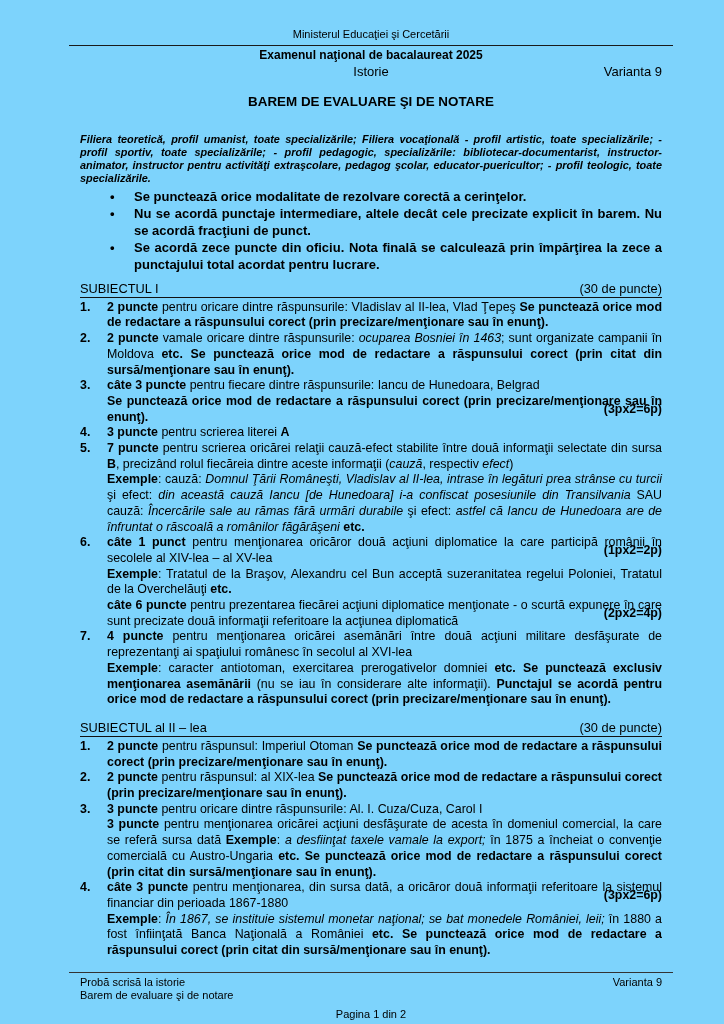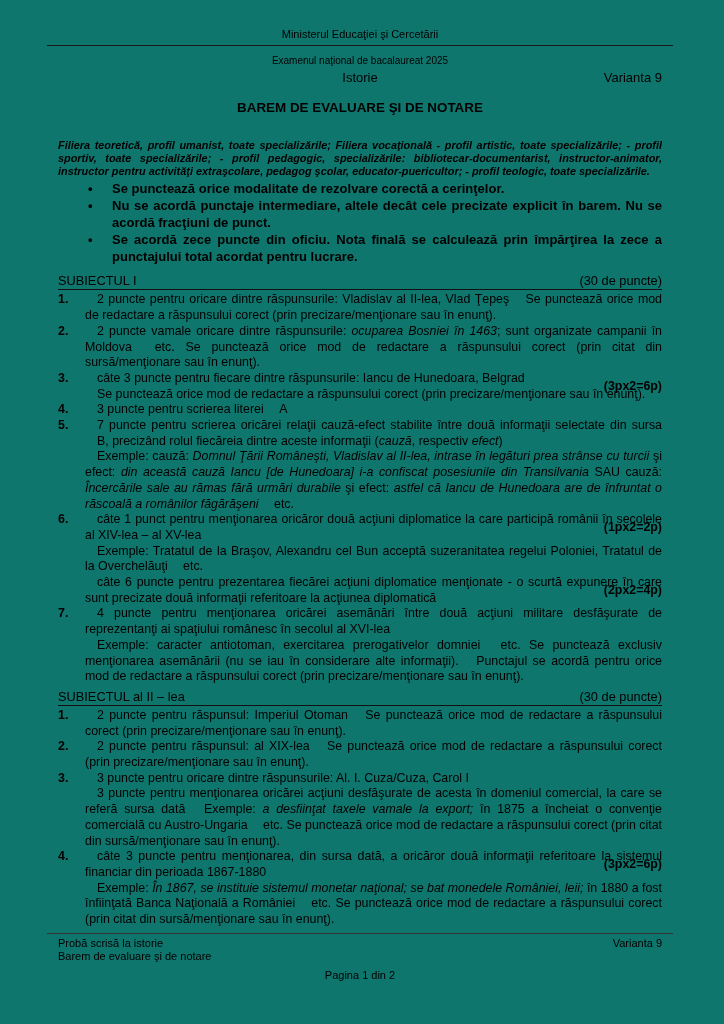"Ministerul Educaţiei şi Cercetării" .page { background: #0f766e -> #7dd3fc; padding: 28px 62px 0 58px -> 28px 62px 0 80px }
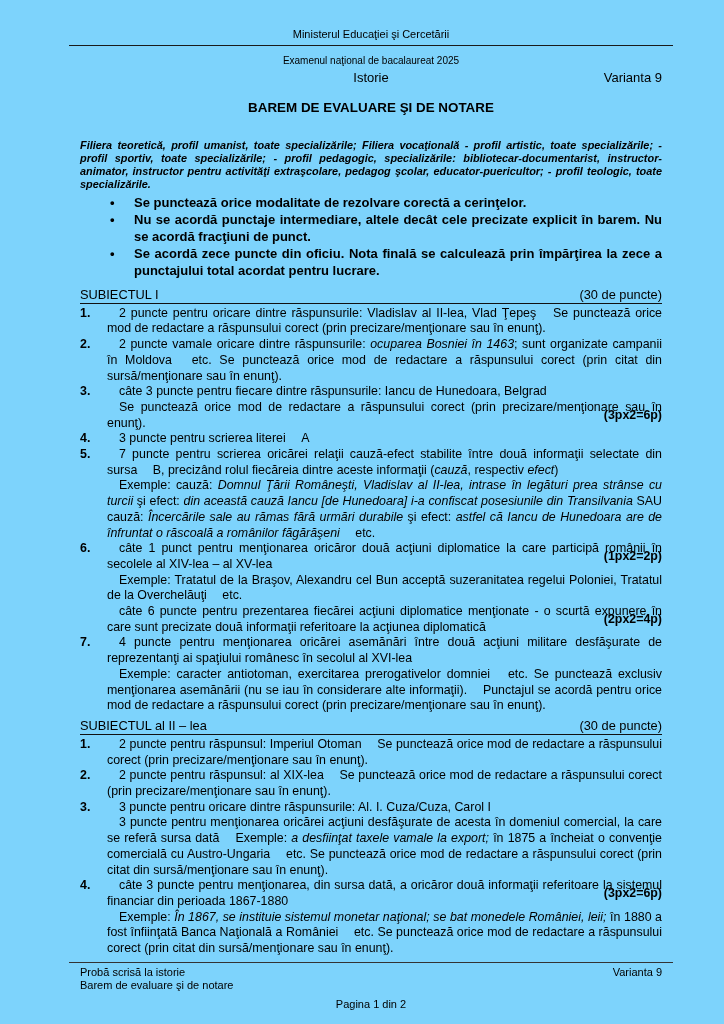"Examenul naţional de bacalaureat 2025" .exam-title { font-size: 10px -> 12px; font-weight: normal -> bold; margin-top: 6px -> none }
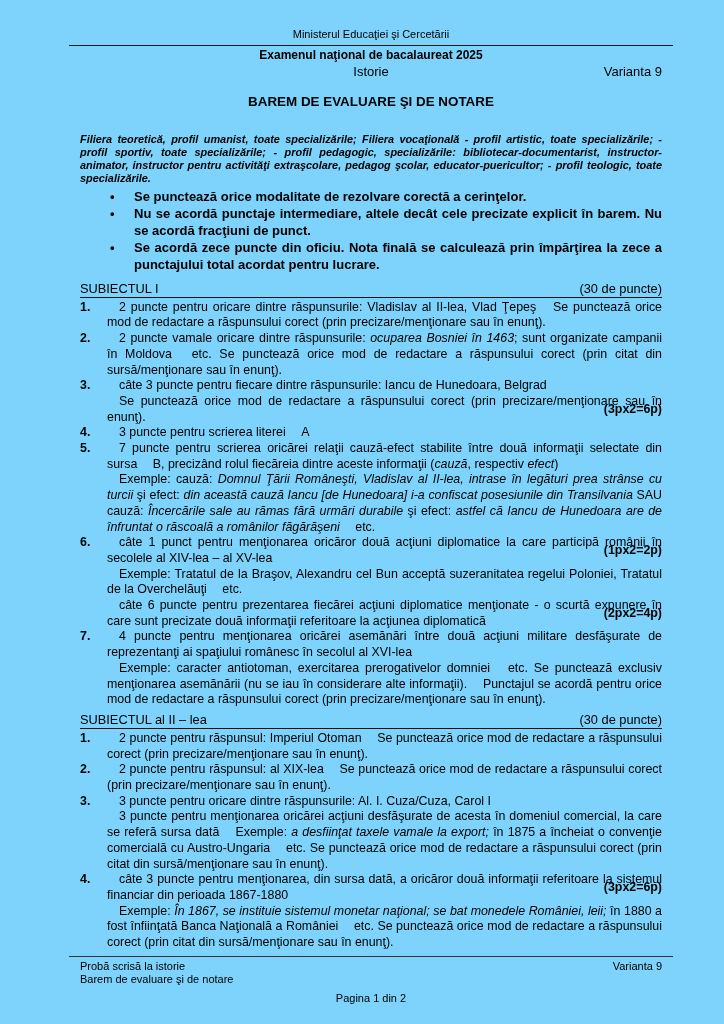"2 puncte" .run-b { font-weight: normal -> bold; margin-left: 12px -> none }
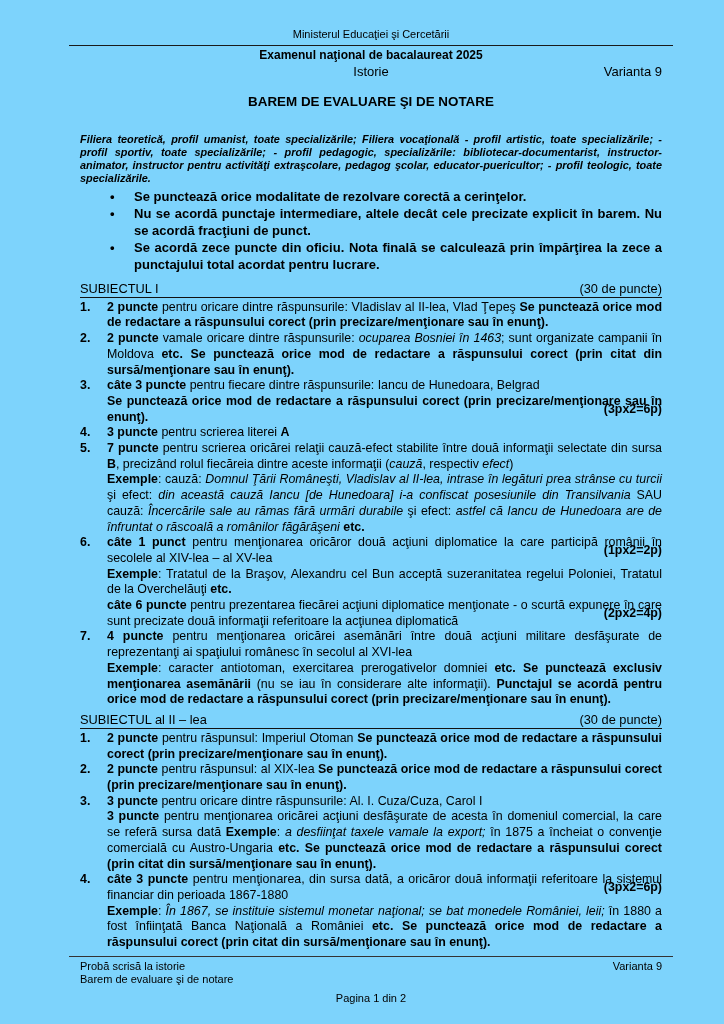"SUBIECTUL al II – lea" .section-header.second { margin-top: 4px -> 12px }
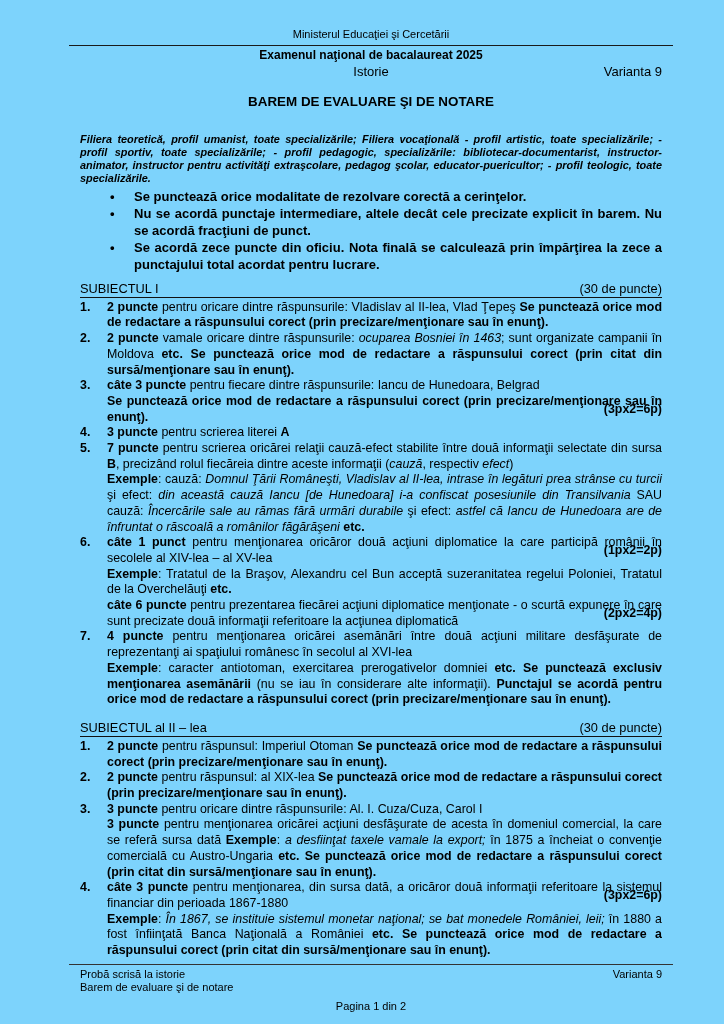"Probă scrisă la istorie" .footer { margin-top: 5px -> 13px }
